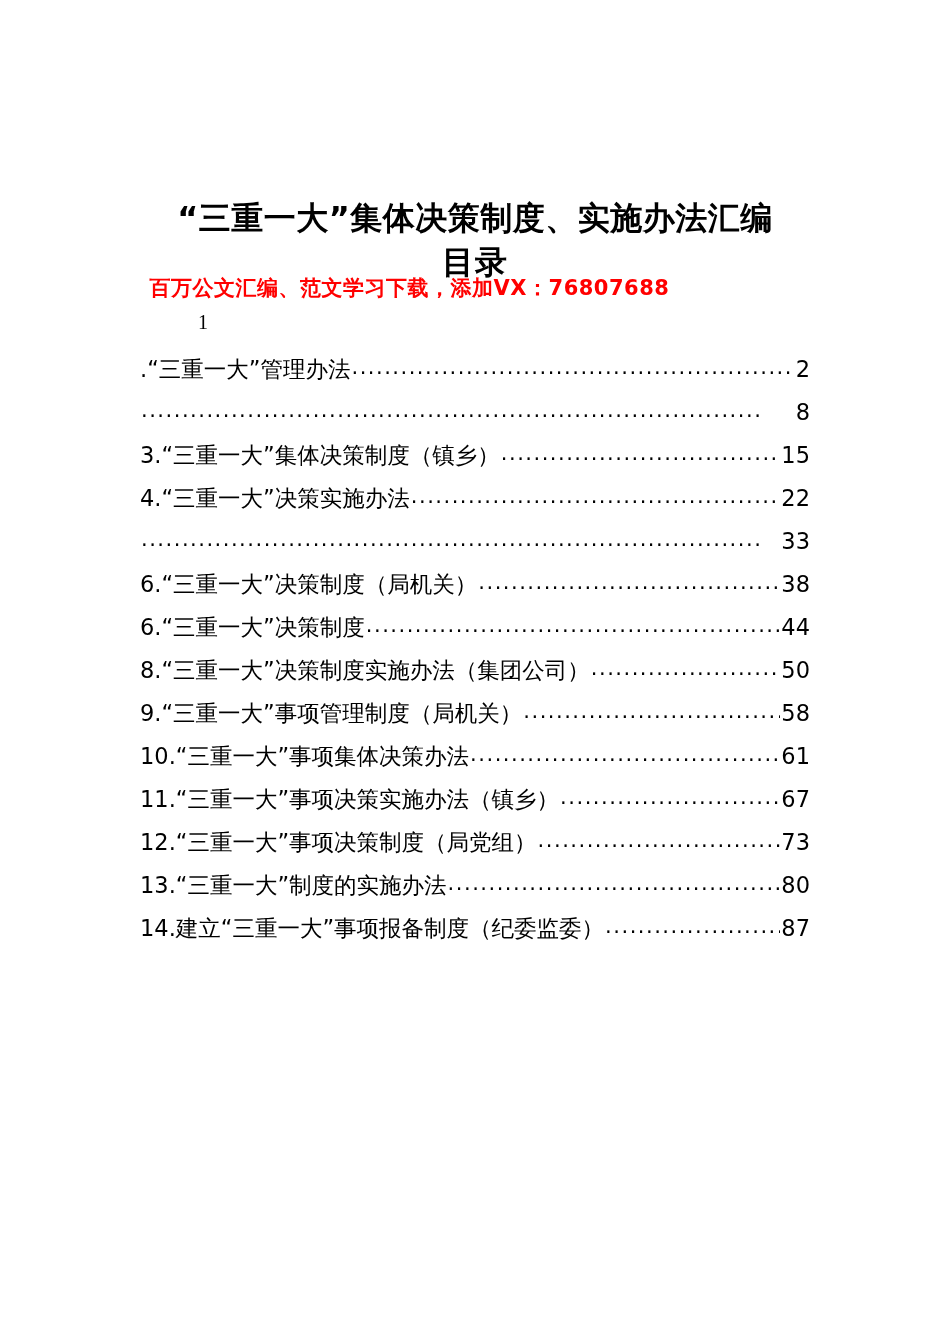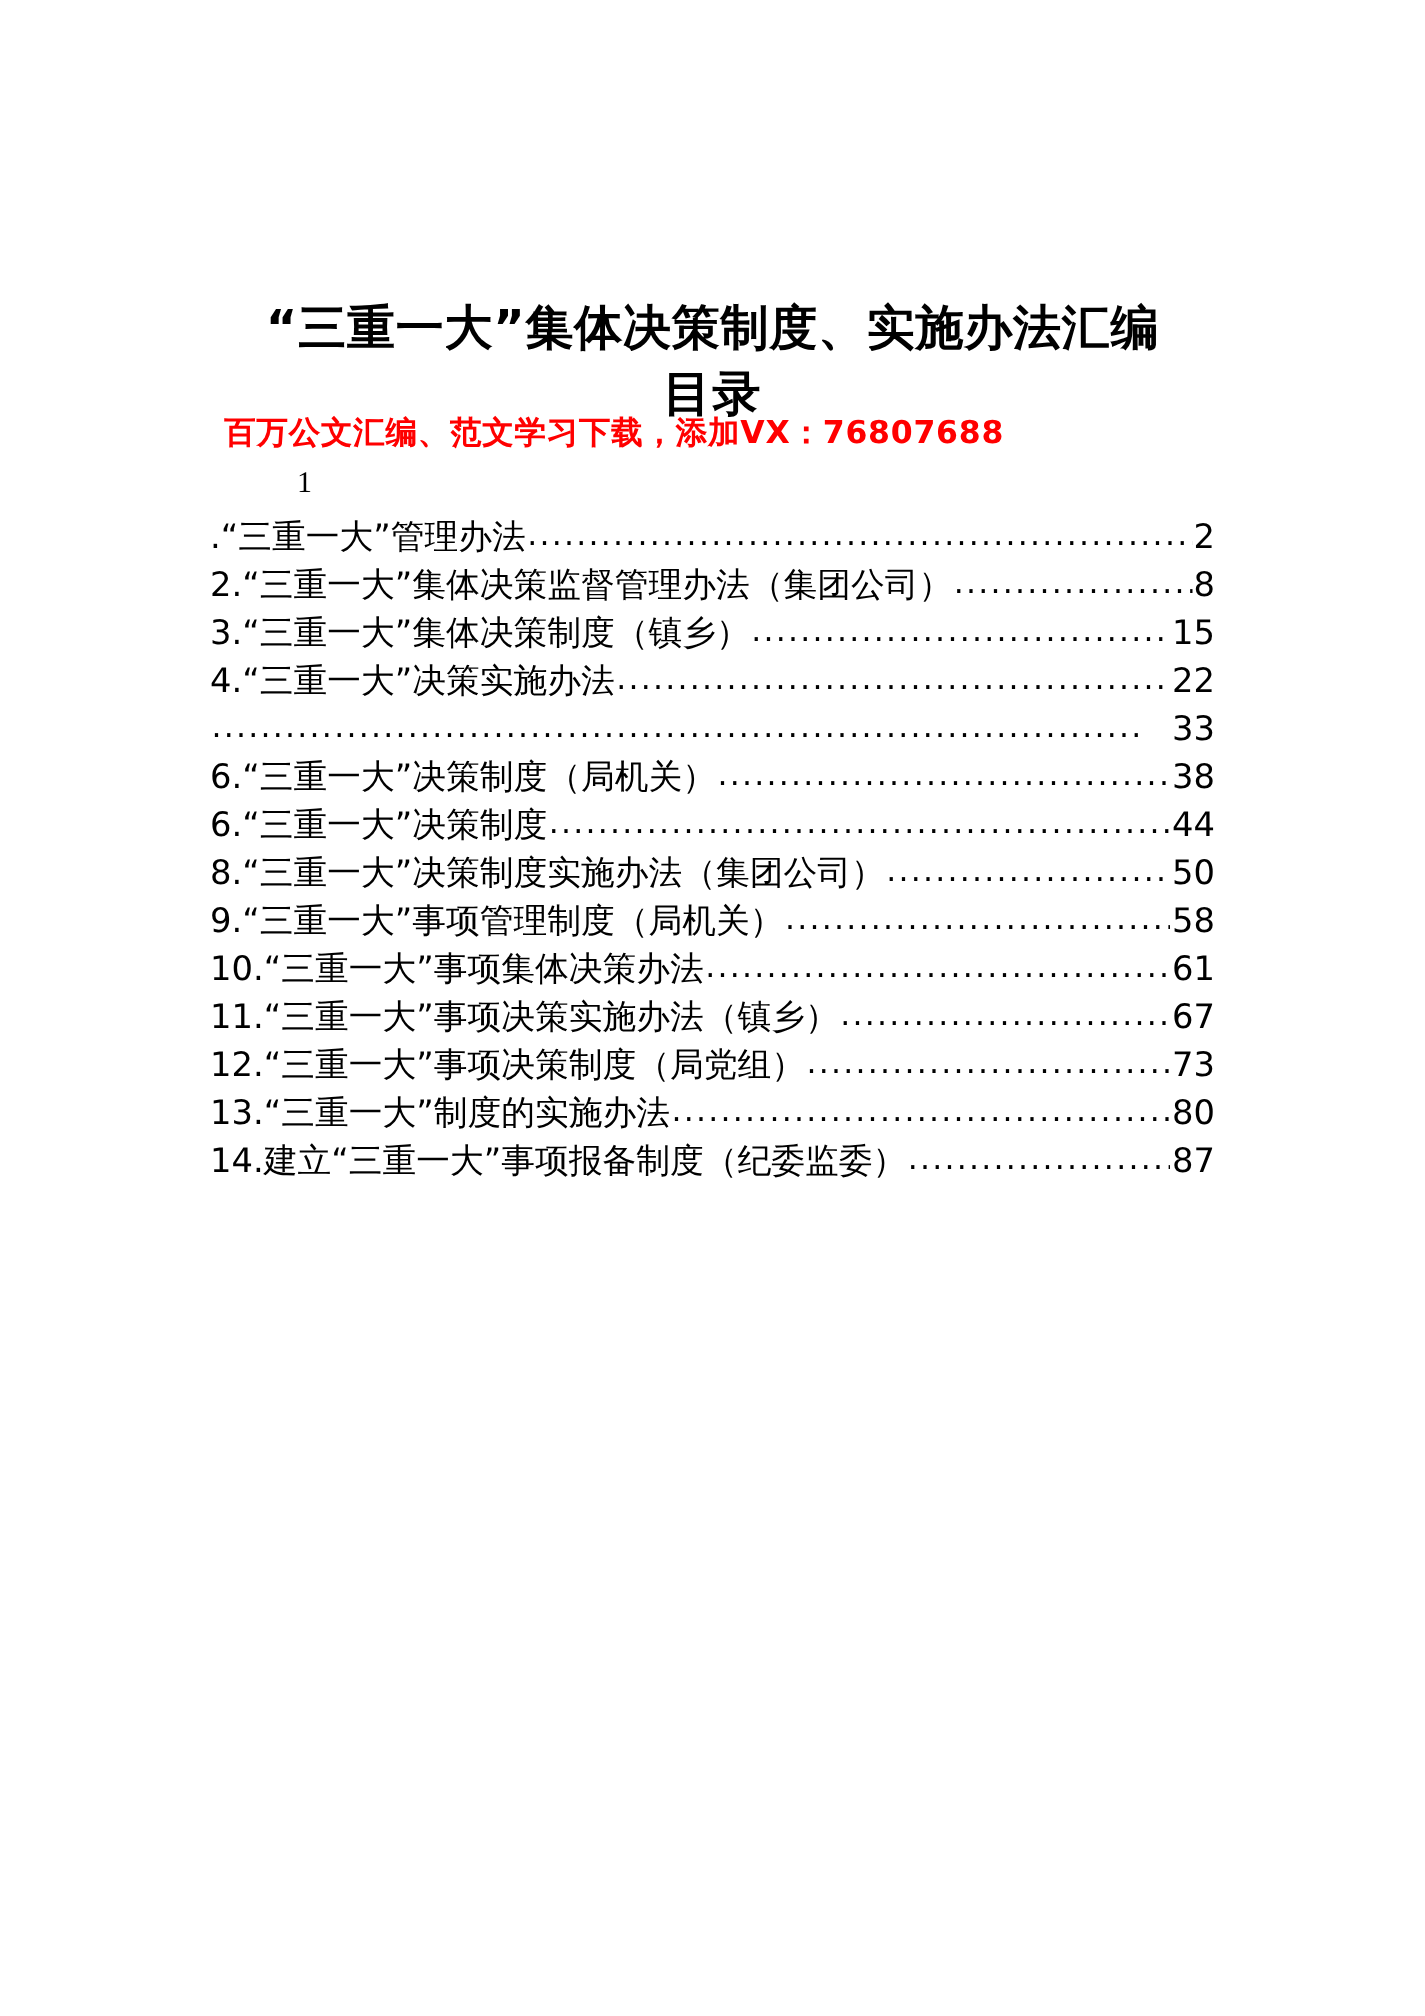".“三重一大”管理办法" .toc-entry { margin-top: 9px -> 20px }
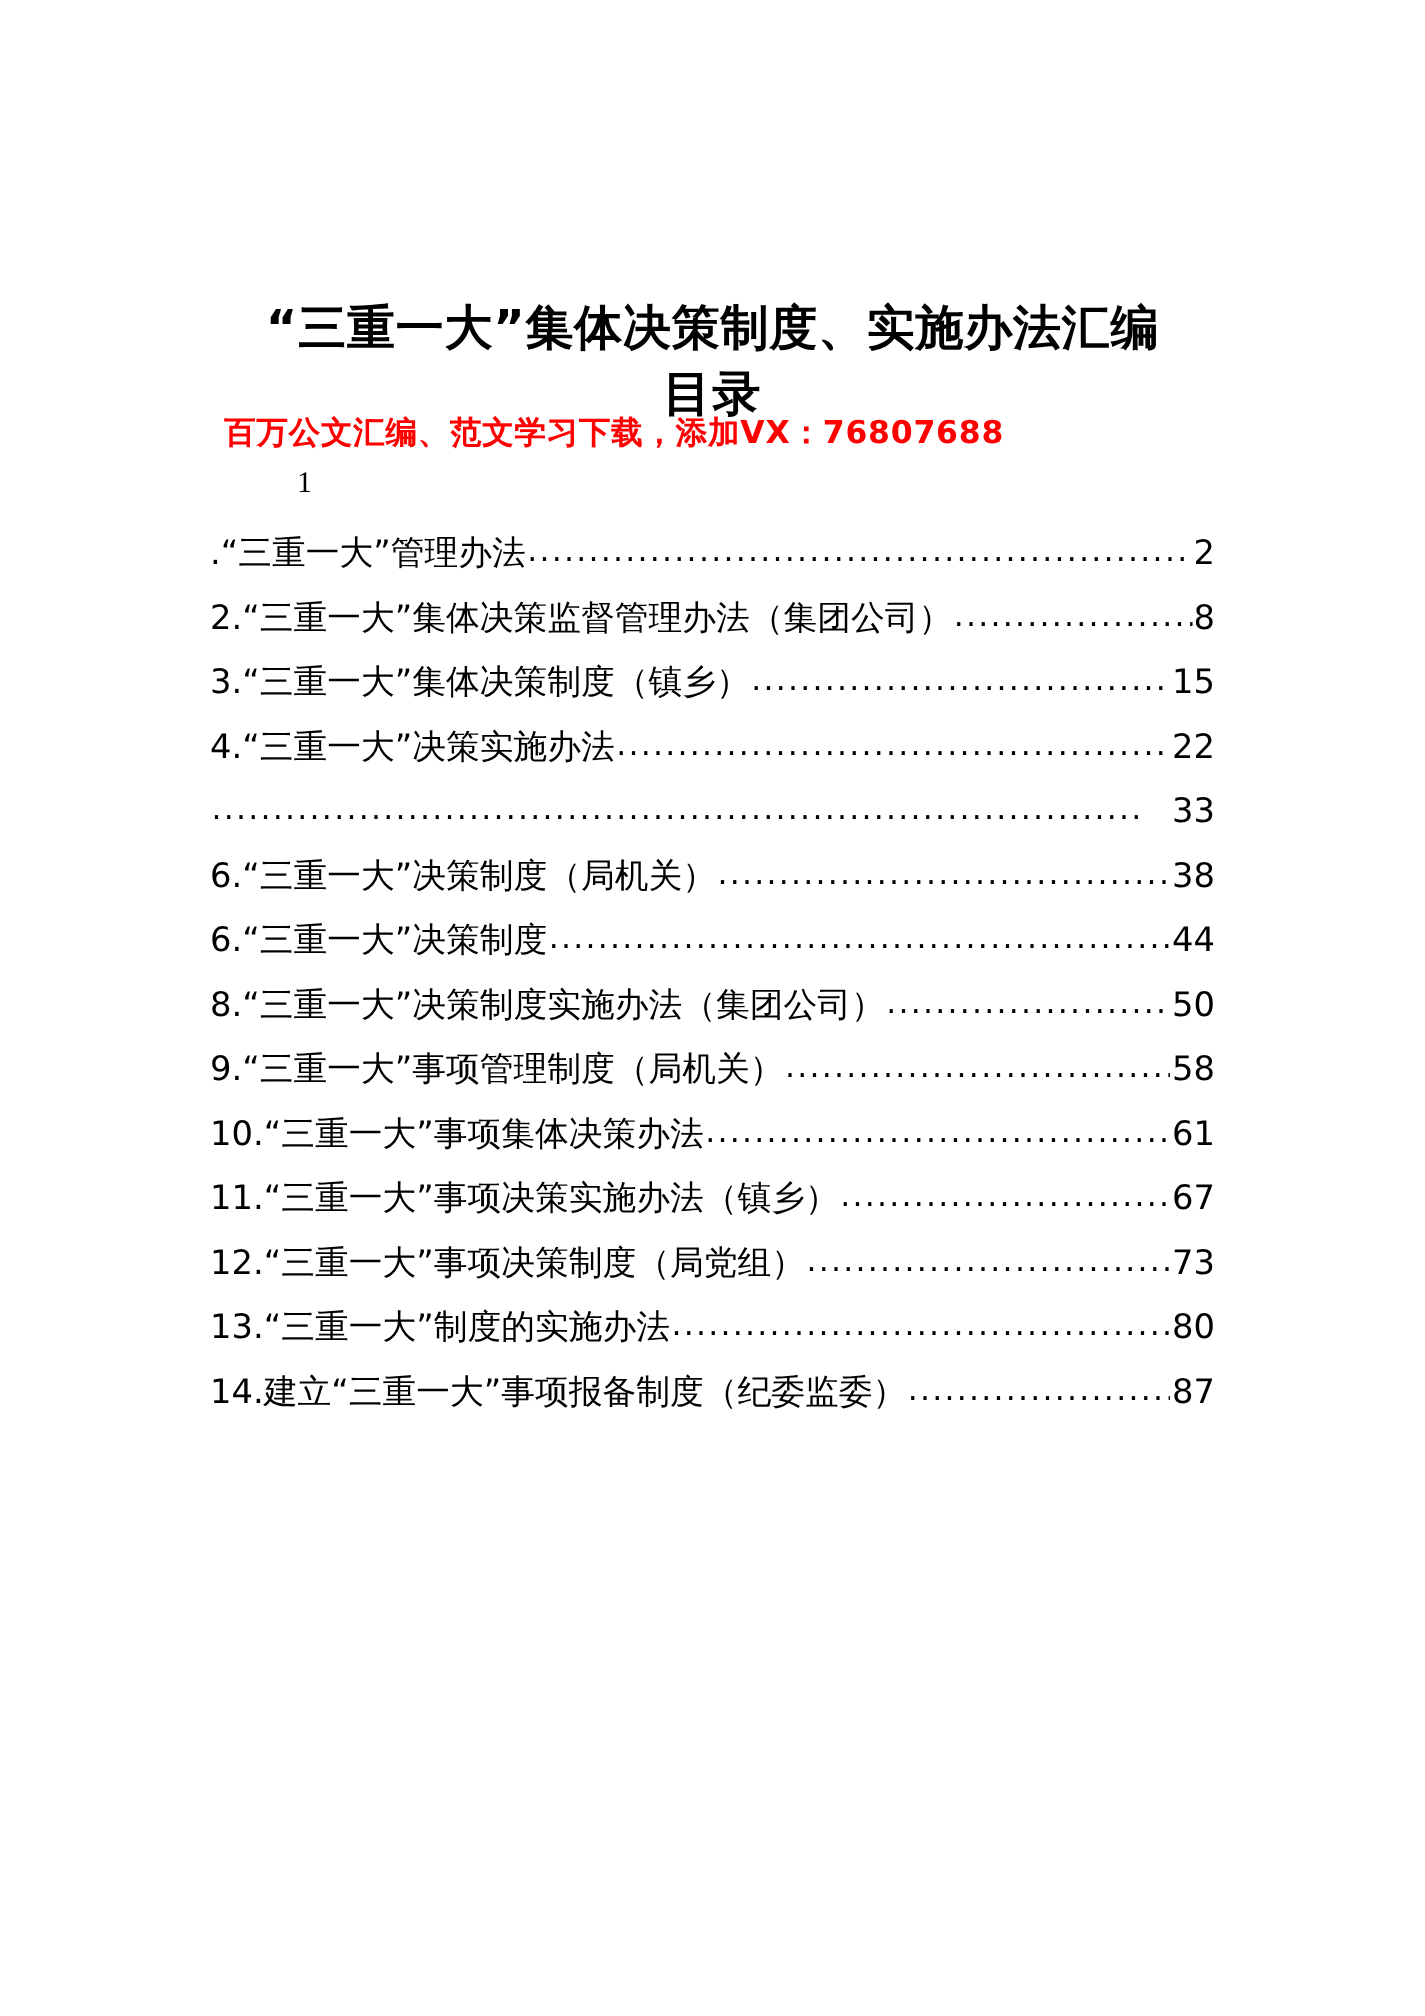"2.“三重一大”集体决策监督管理办法（集团公司）" span.toc-label { html: <span>2.“三重一大”集体决策监督管理办法（集团公司）</span> -> none }
